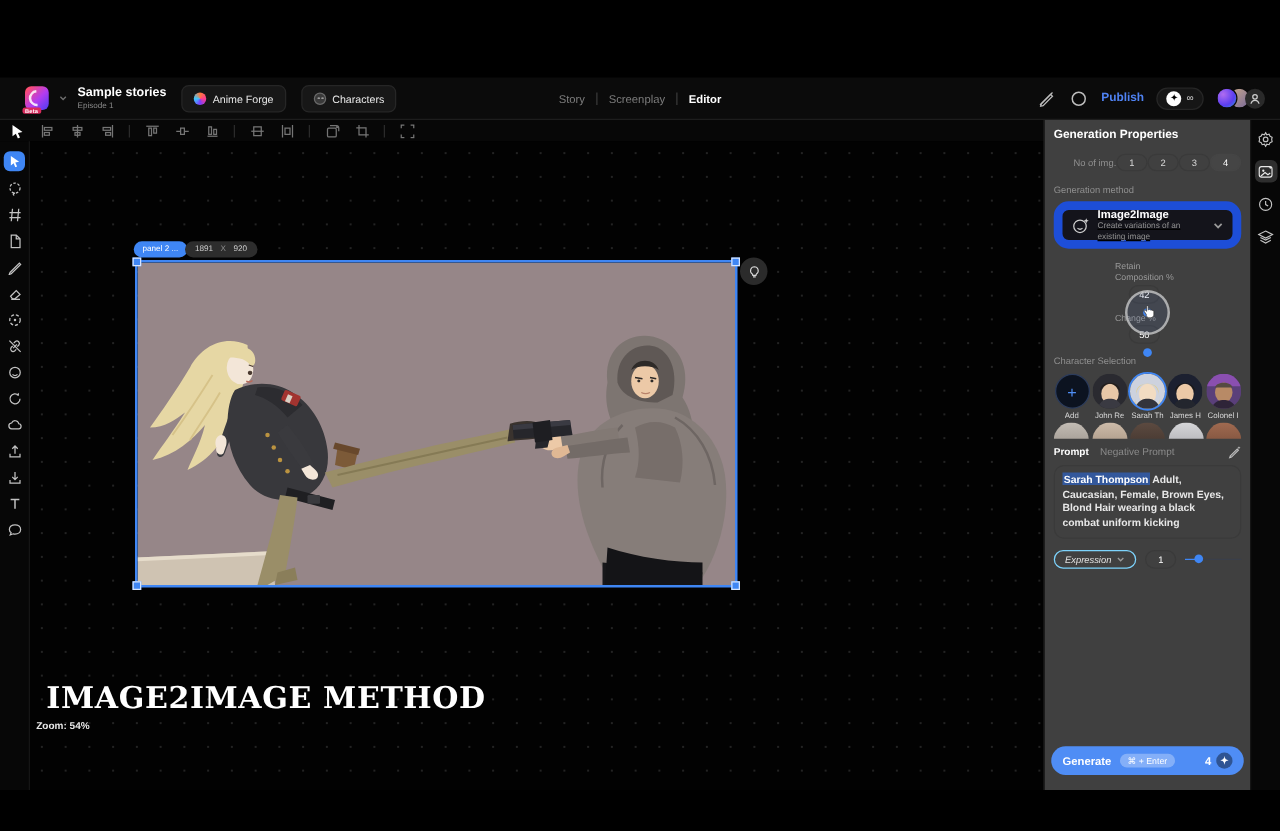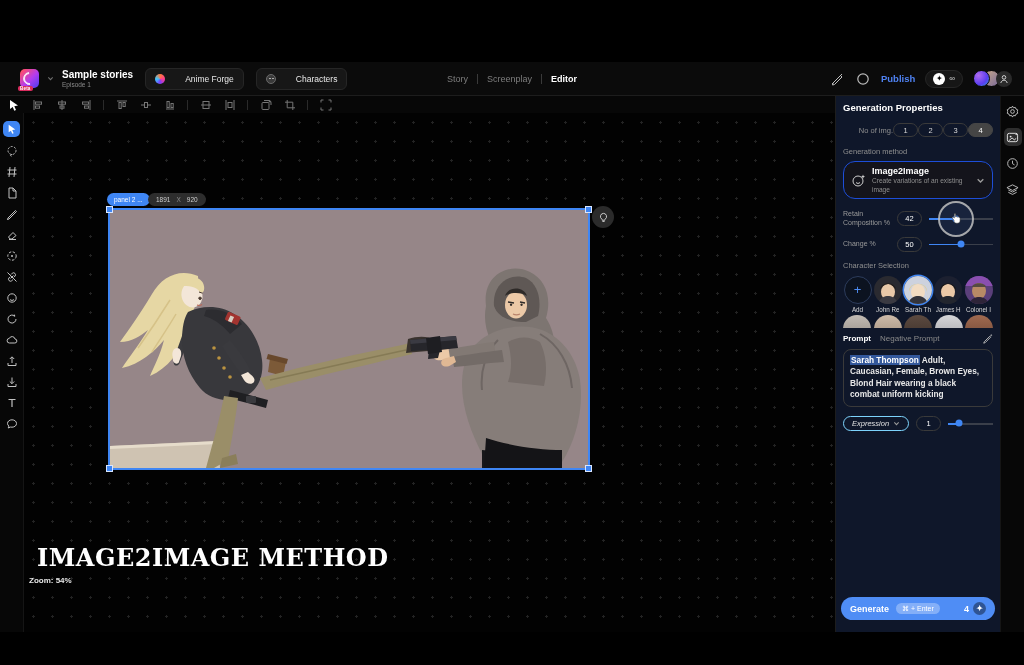"Anime Forge" .htab { gap: 20px -> 5px }
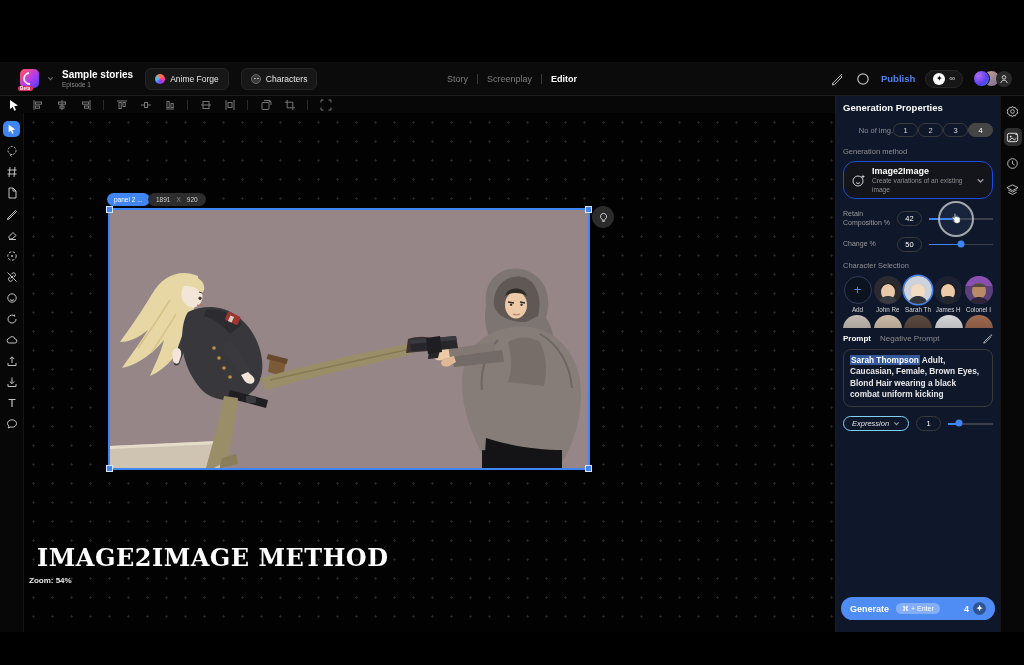"Generation Properties" .rpanel { background: #0f172a -> #404040 }
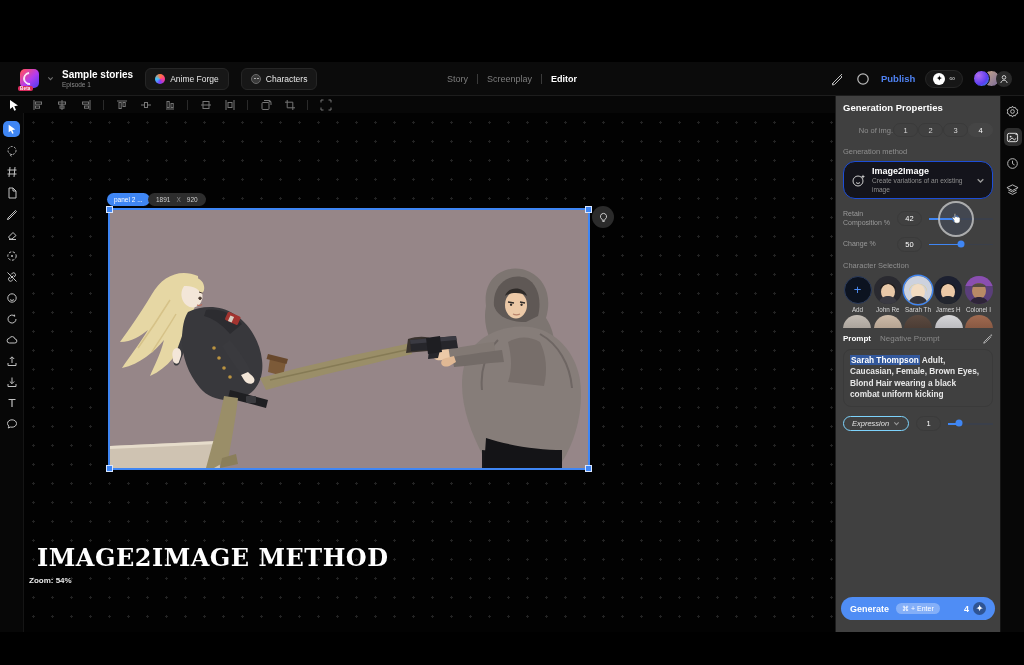"Image2Image" .methodcard { border: 1px solid #1d4ed8 -> 7px solid #1d4ed8; text-decoration: none -> underline }
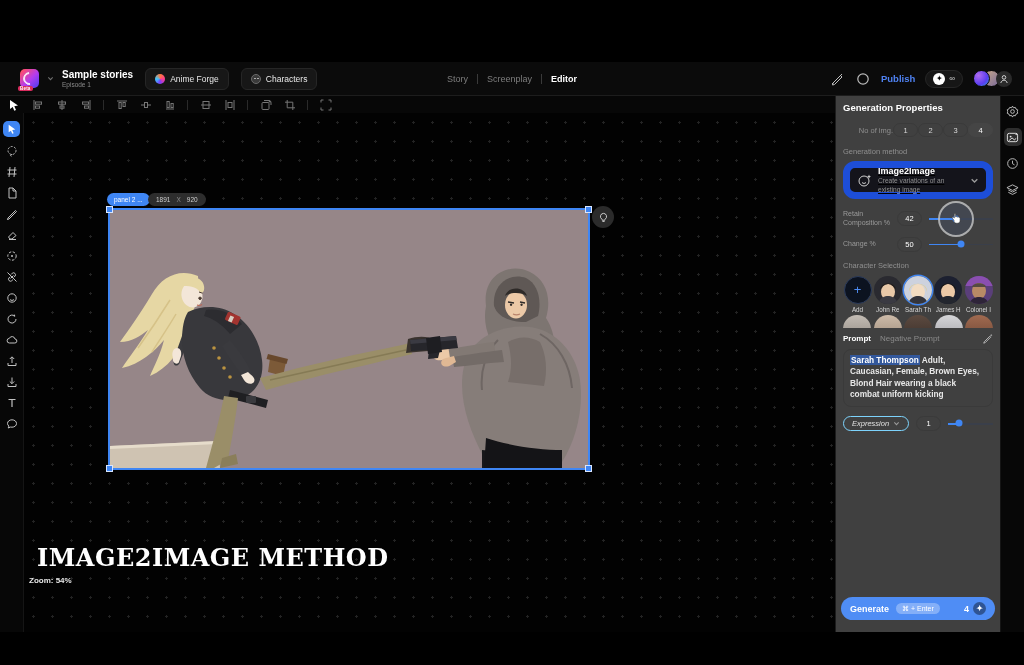"42" .sliderrow { flex-direction: none -> column }
